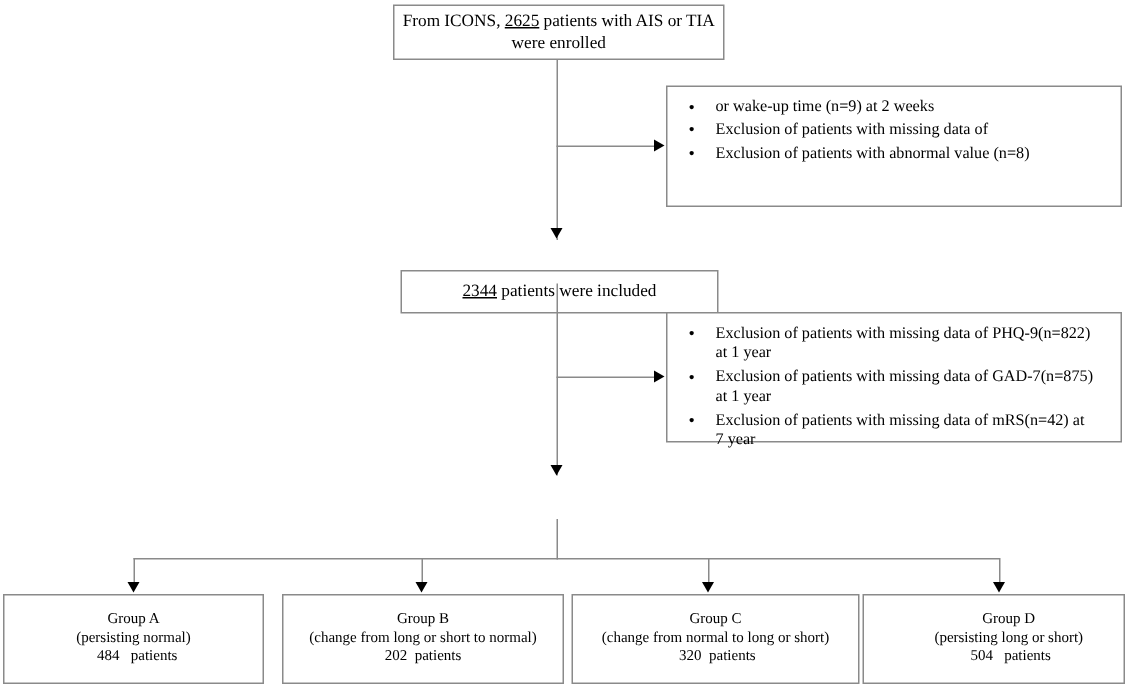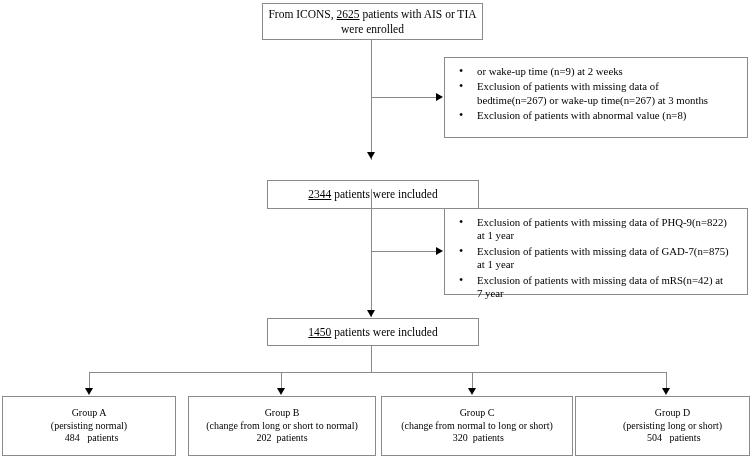"bedtime(n=267) or wake-up time(n=267) at" span.line2 { html: <span>bedtime(n=267) or wake-up time(n=267) at 3 months</span> -> none }
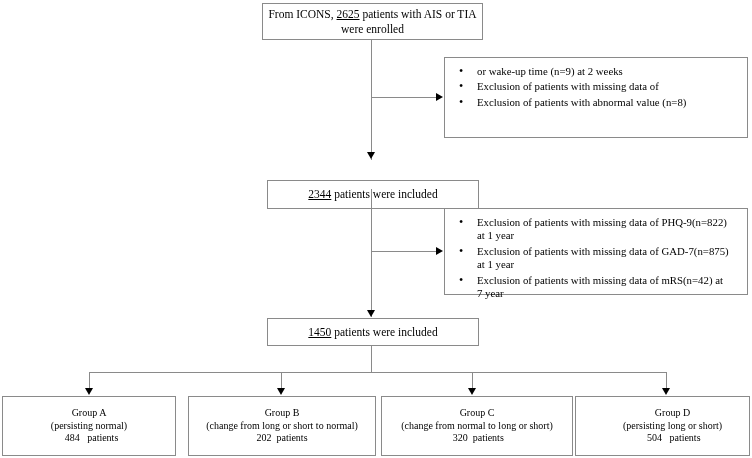"1450 patients were included" div.box { html: <div> <span><span>1450</span><span> patients were included</span></span> </div> -> none }
